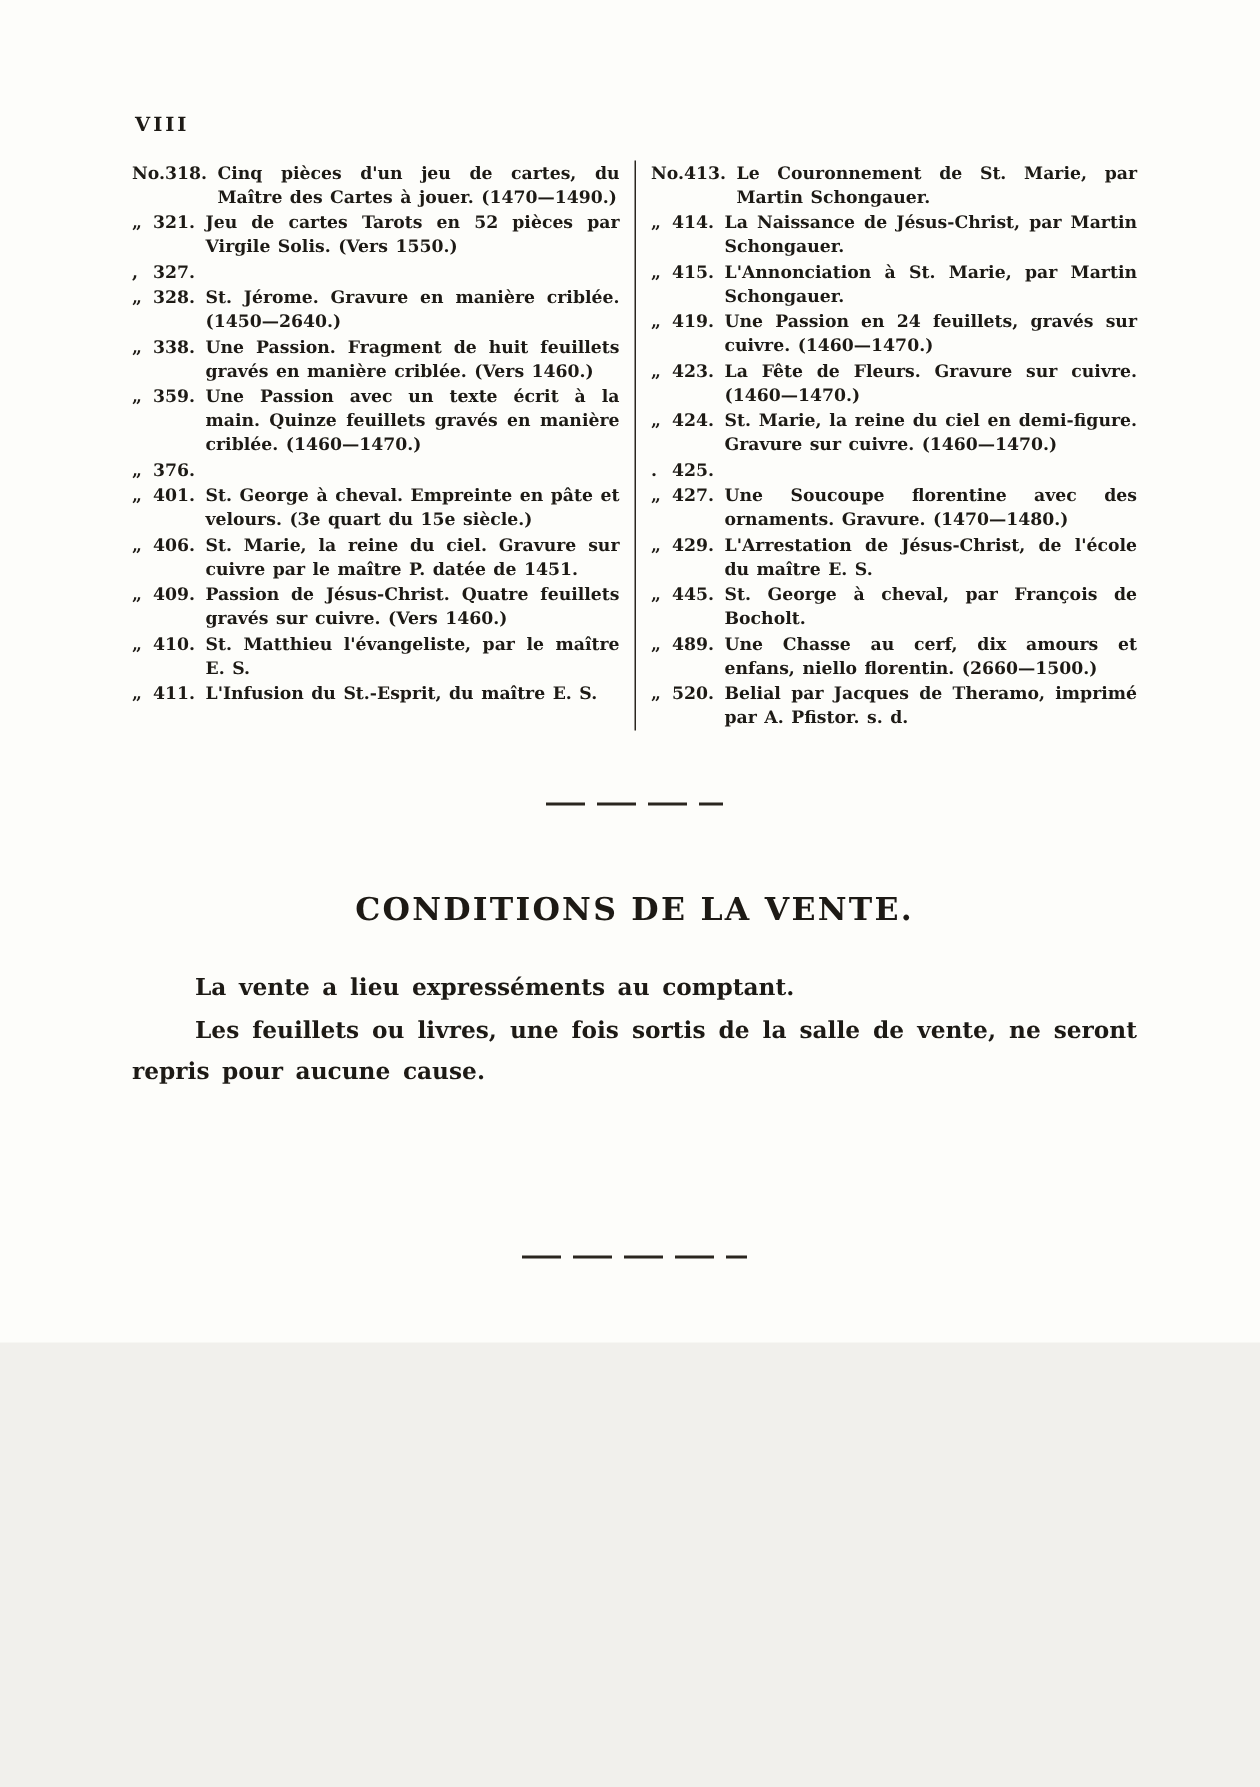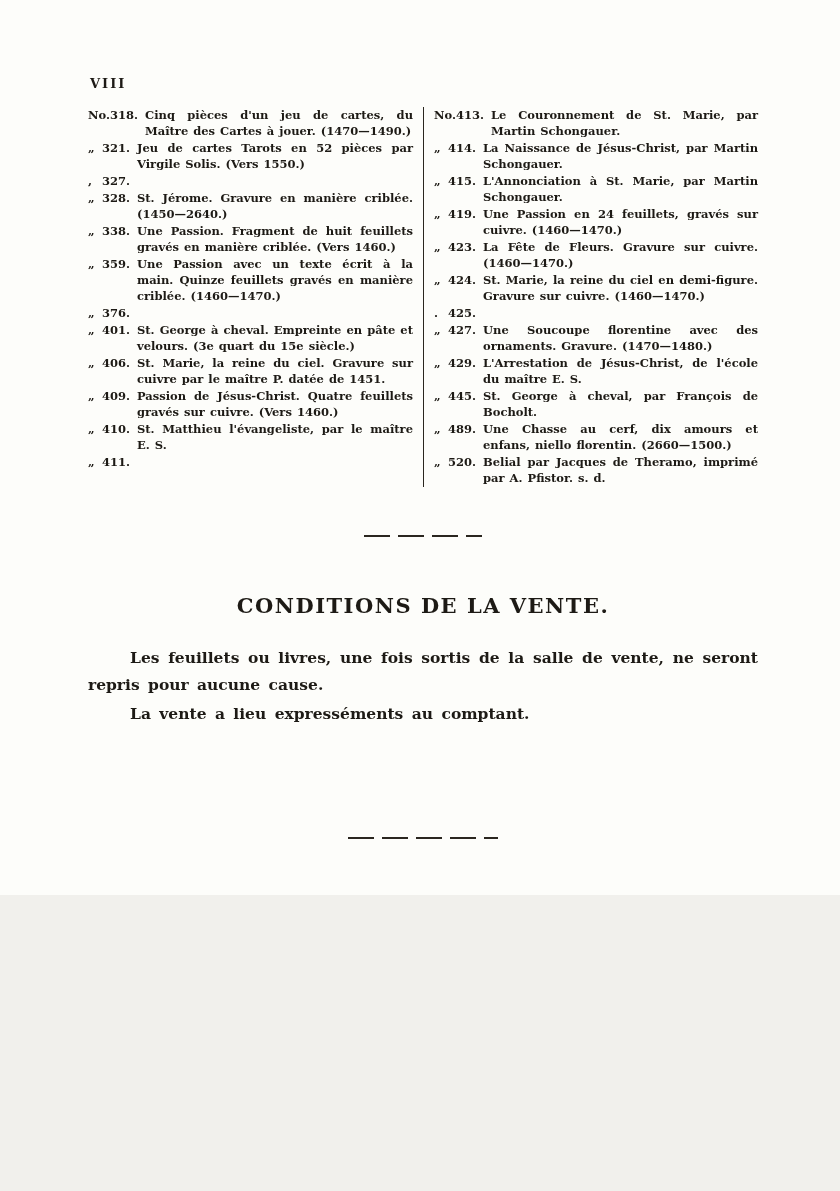"L'Infusion du St.-Esprit, du maître" span.txt { html: none -> <span>L'Infusion du St.-Esprit, du maître E. S.</span> }
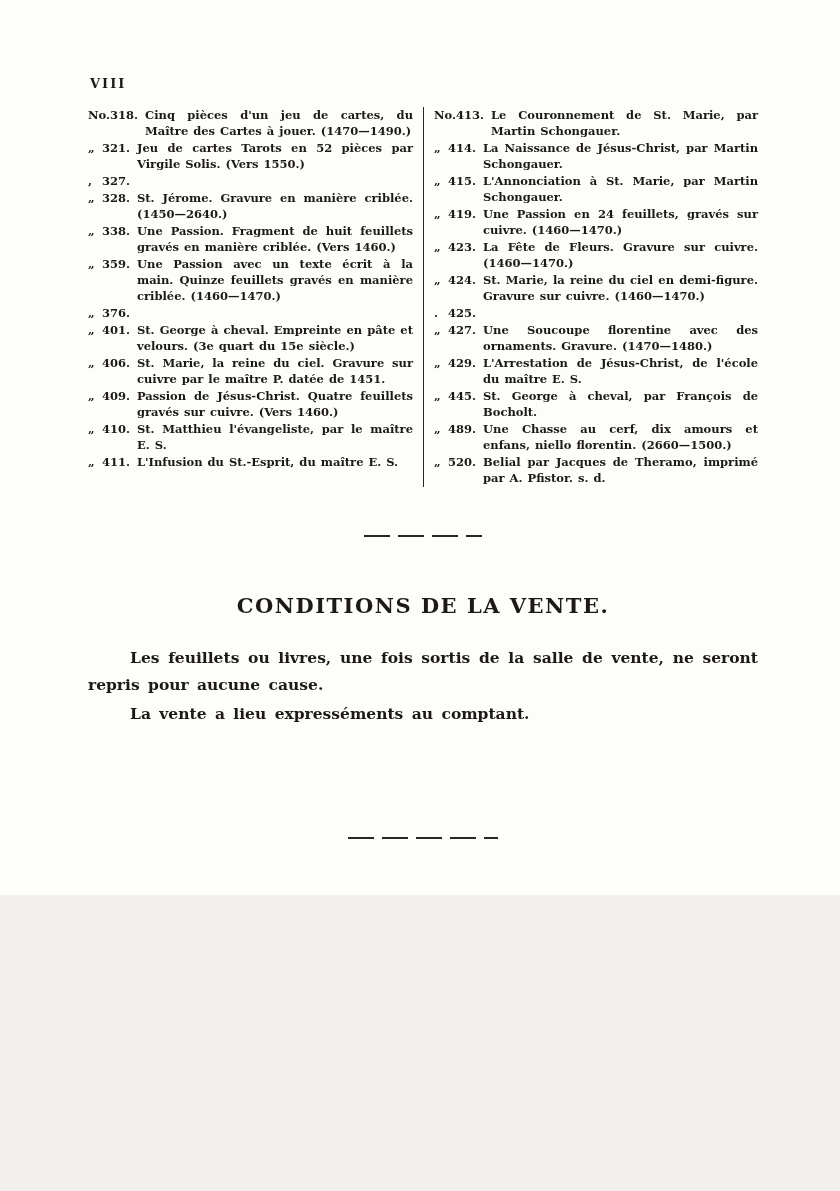"Les feuillets ou livres, une" p.para { order: before "La vente a lieu expresséments" -> after "La vente a lieu expresséments" }
